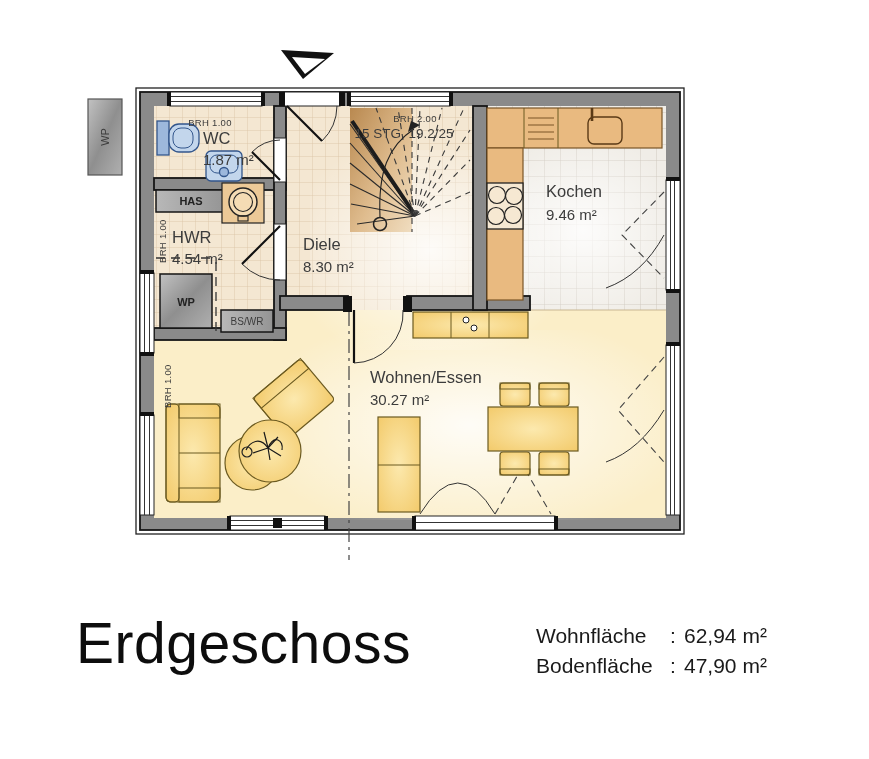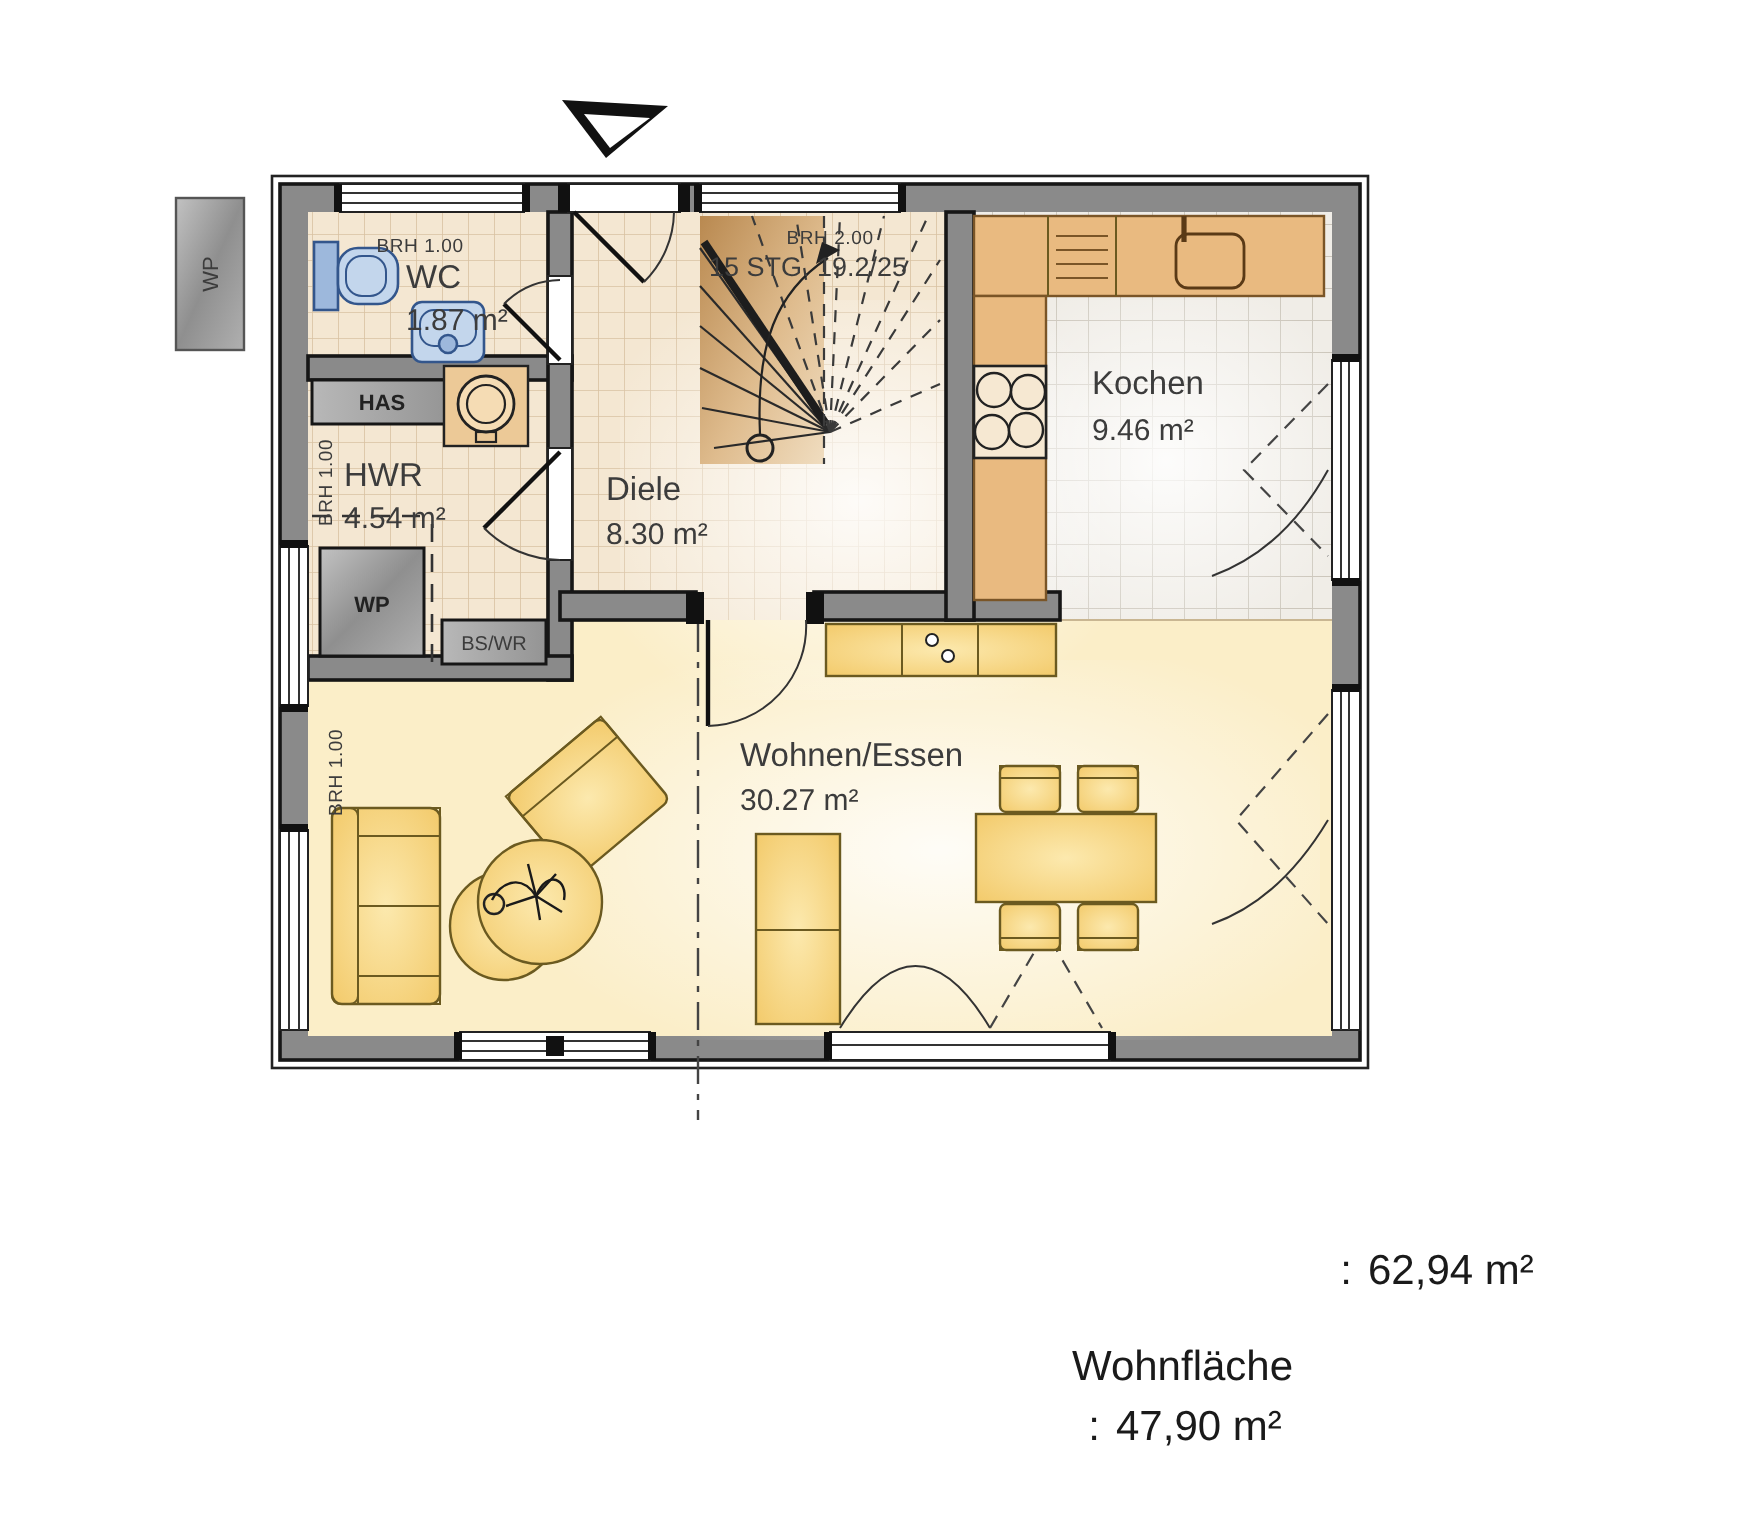"Erdgeschoss" div.caption-title { html: none -> <div>Erdgeschoss</div> }
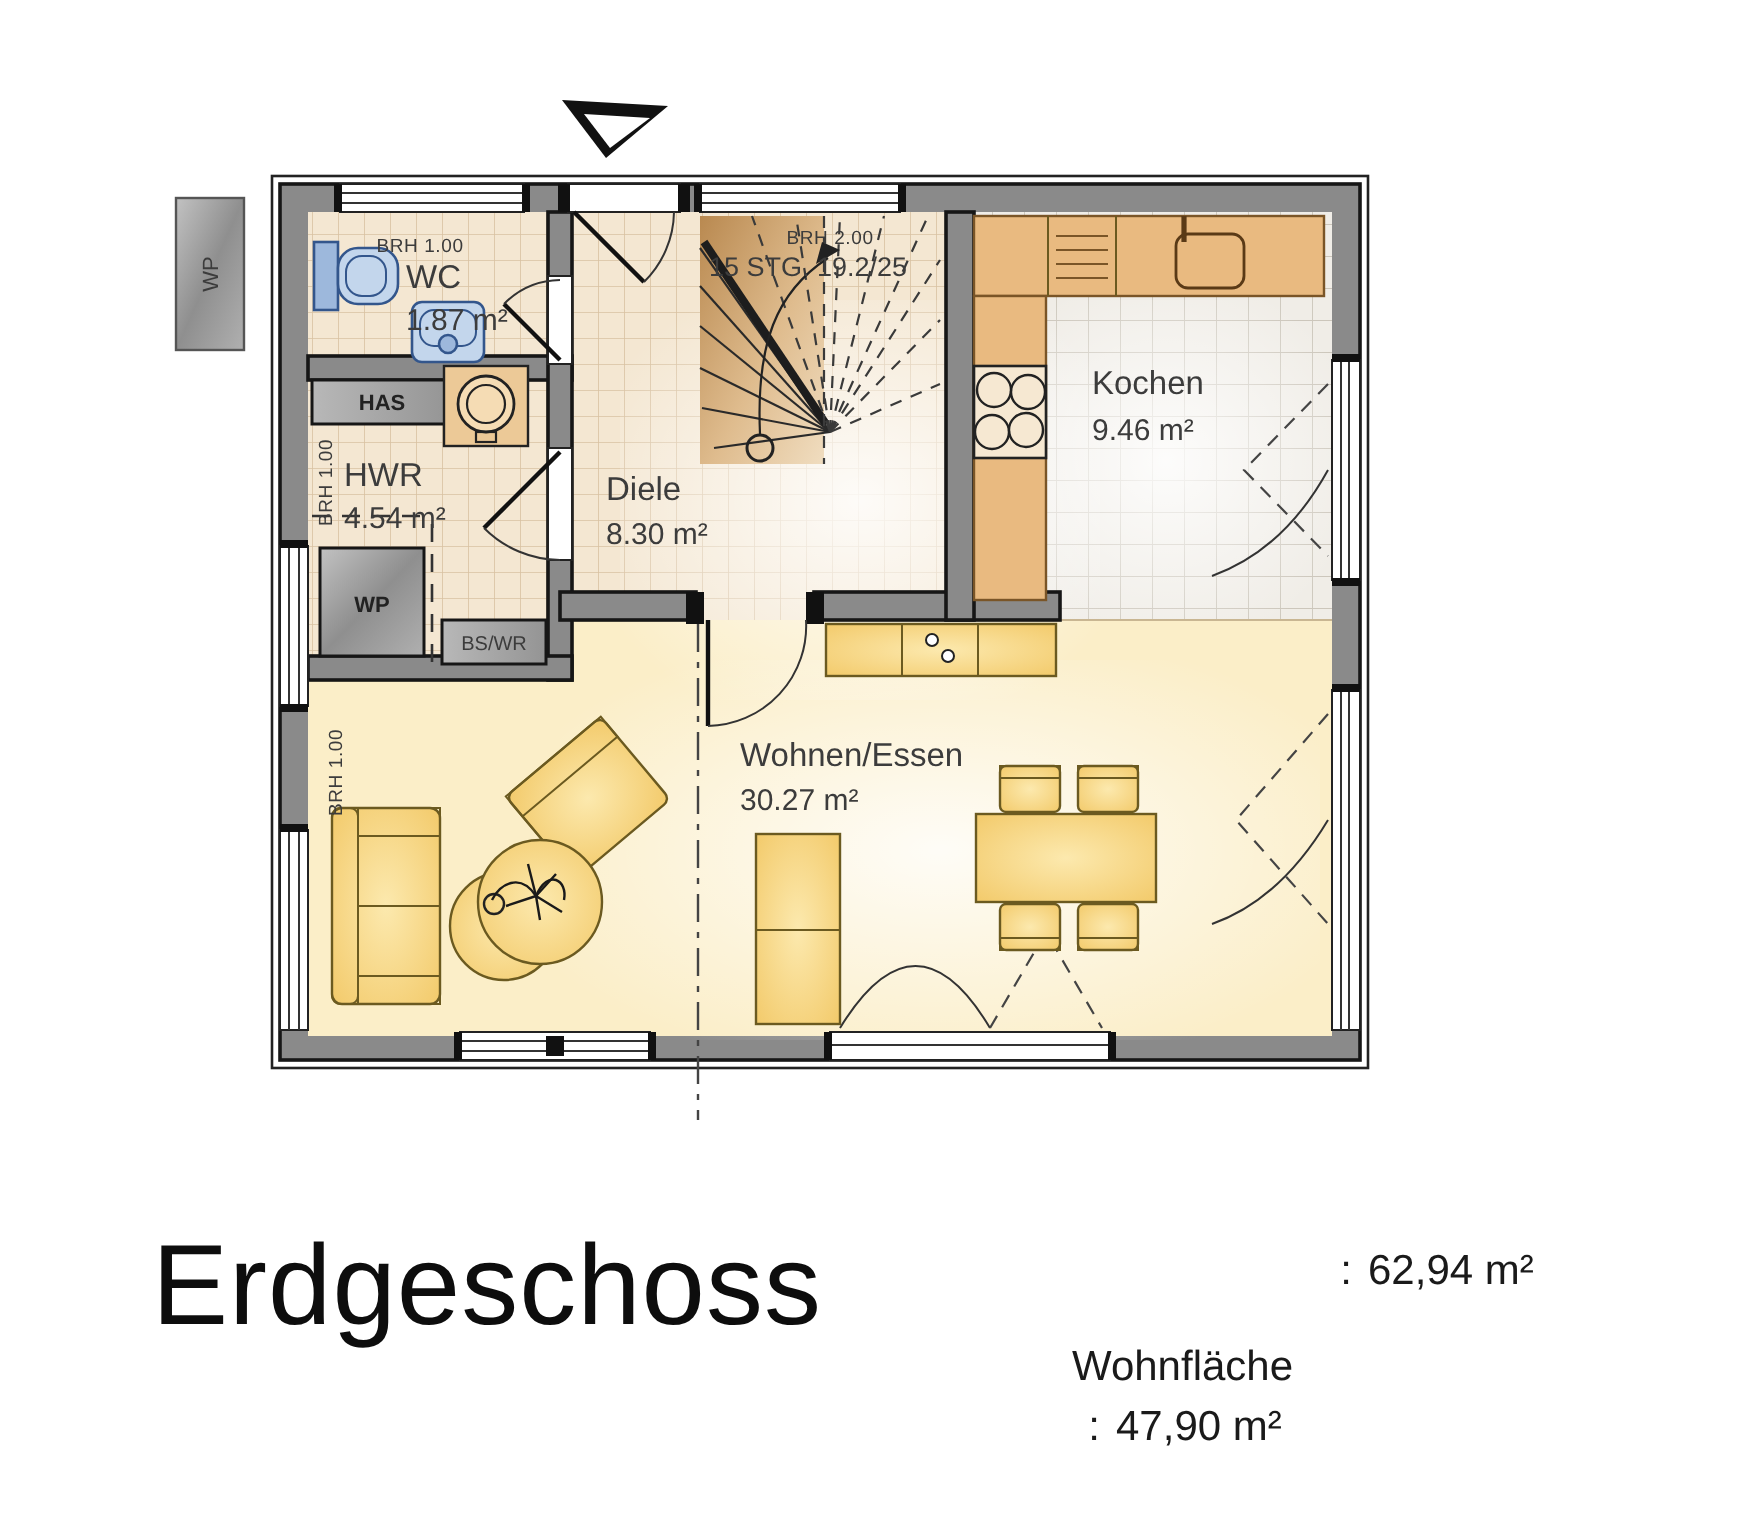"Wohnfläche" .stats .s-label { margin-top: 48px -> none }
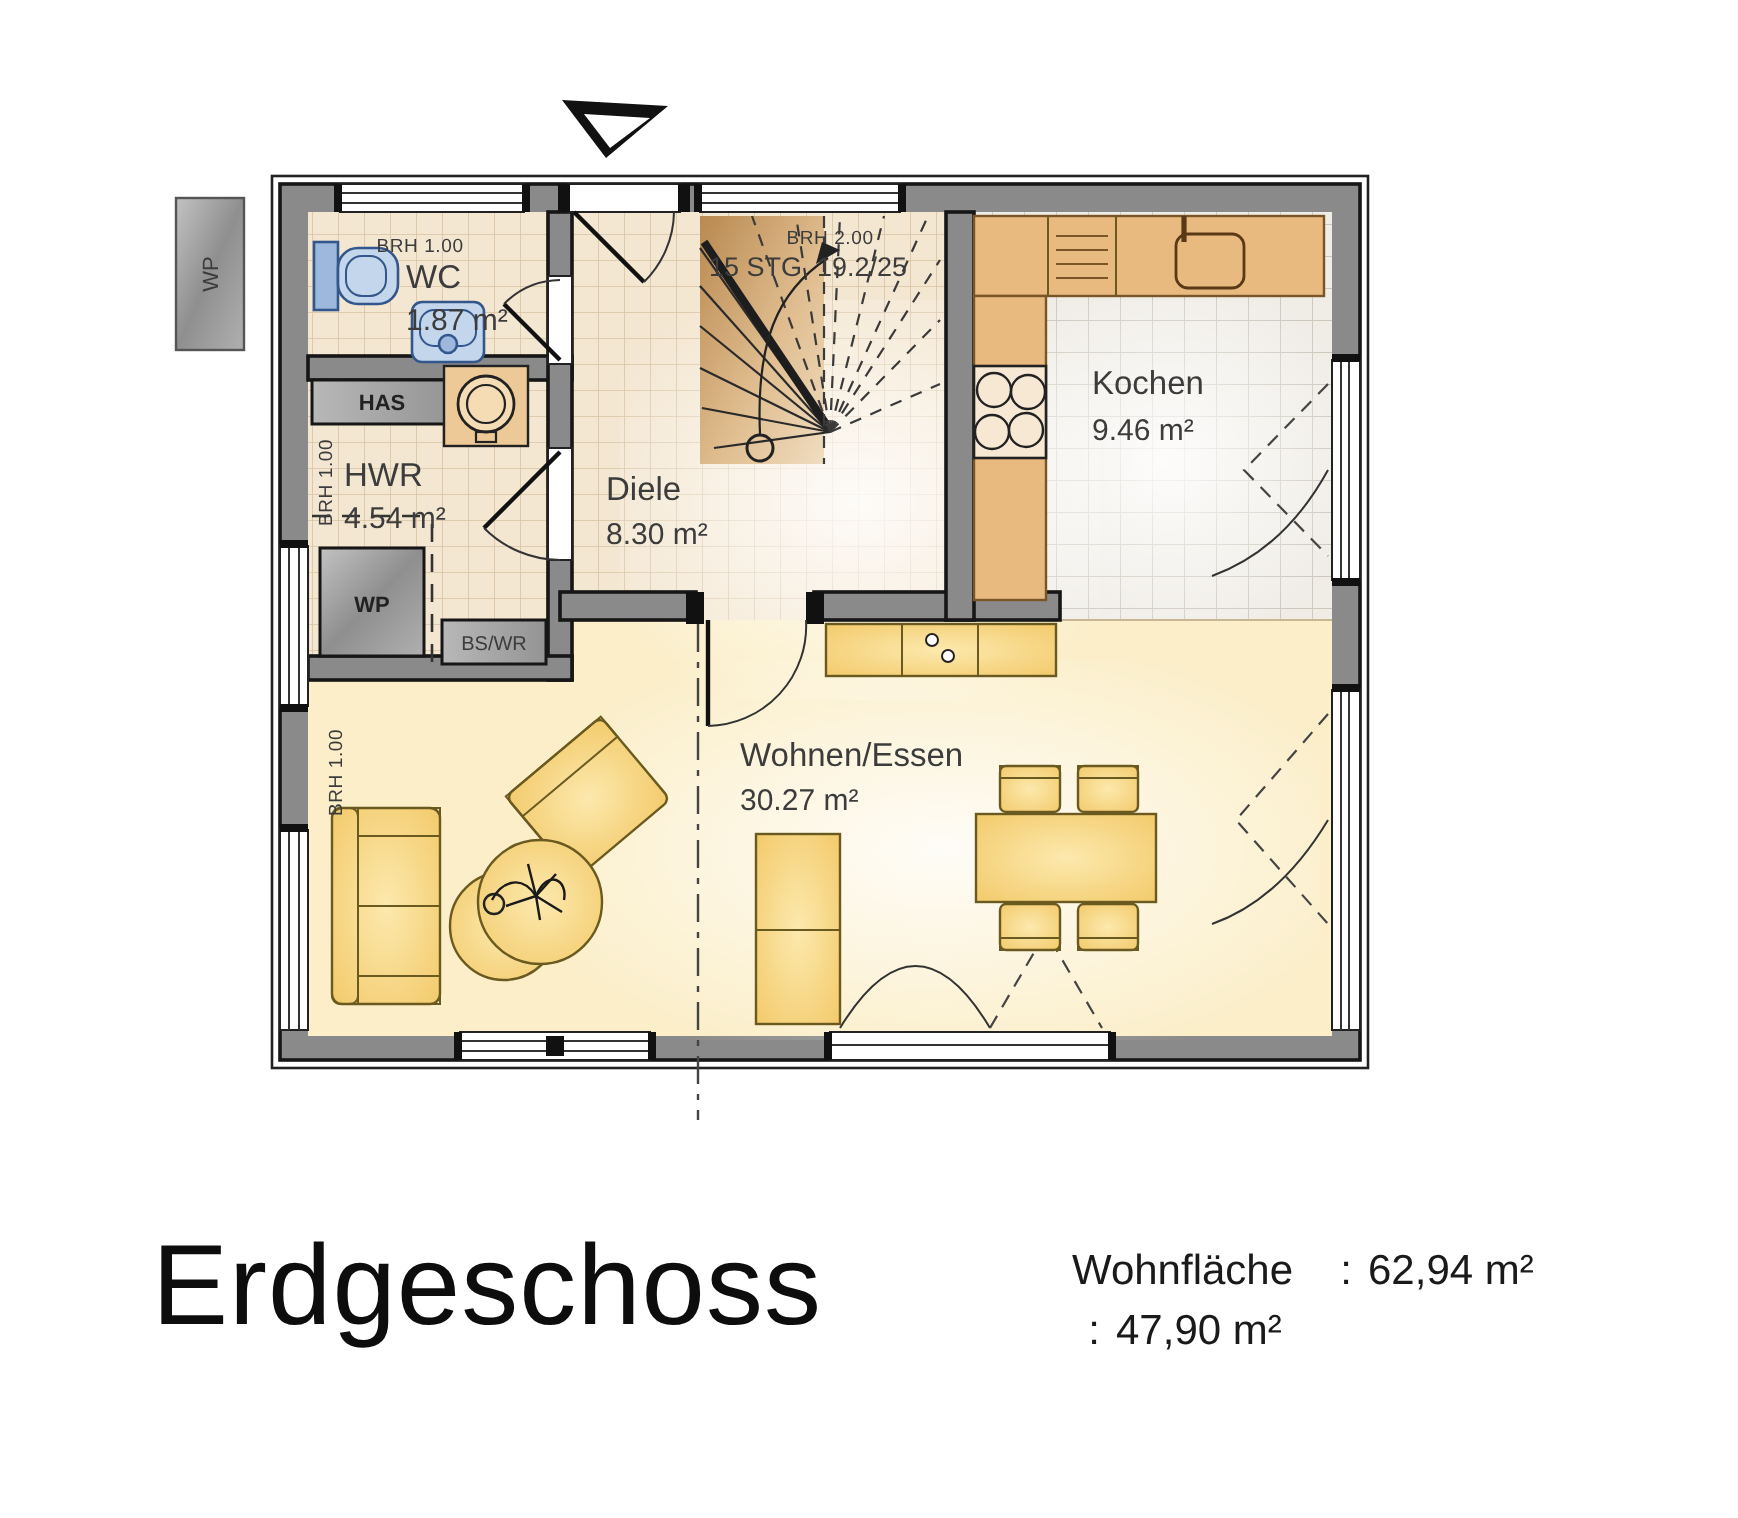"Bodenfläche" span.s-label { html: none -> <span>Bodenfläche</span> }
